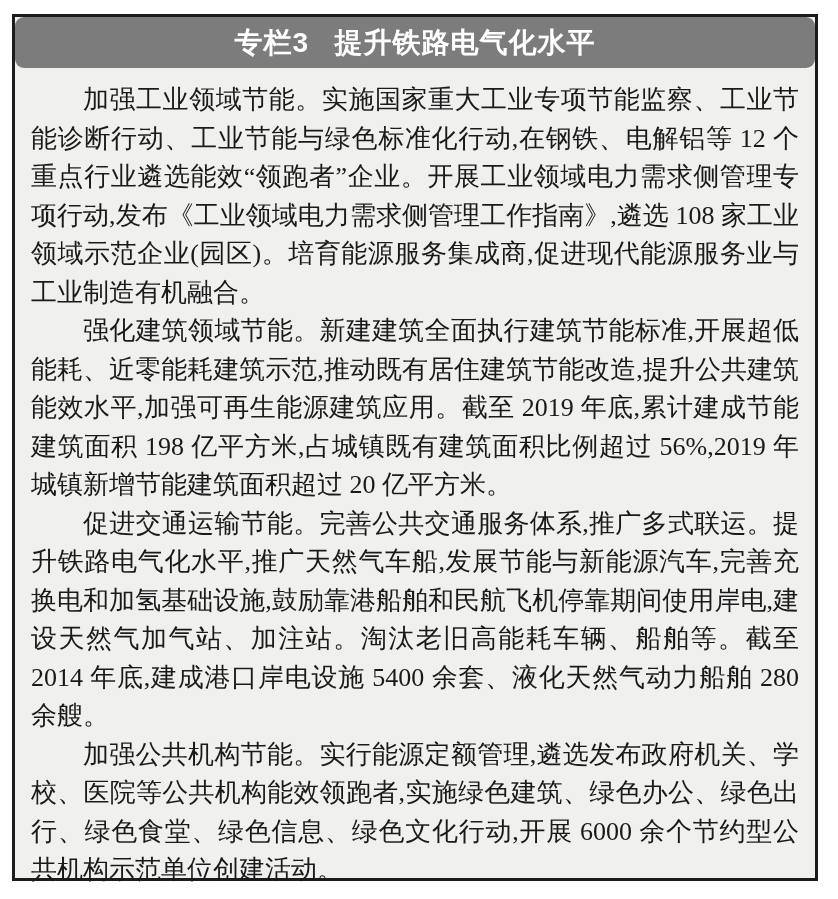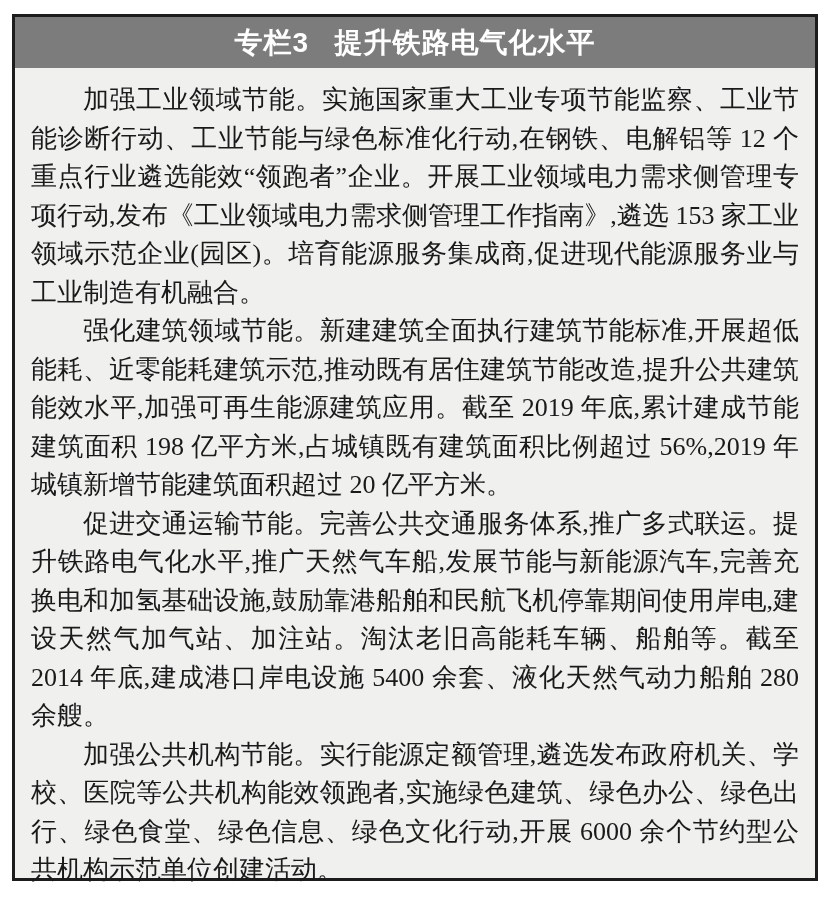"专栏3" .column-header { border-radius: none -> 9px }
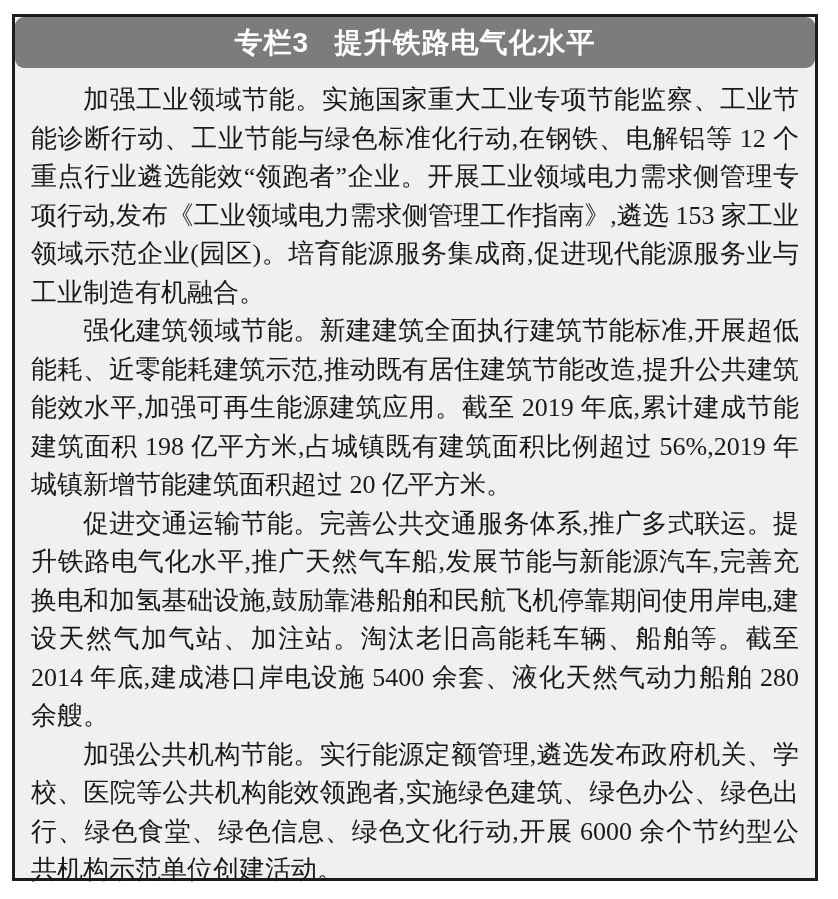"加强工业领域节能。实施国家重大工业专项节能监察、工业节能诊断行动、工业节能与绿色" p { text: 153 -> 108 }
